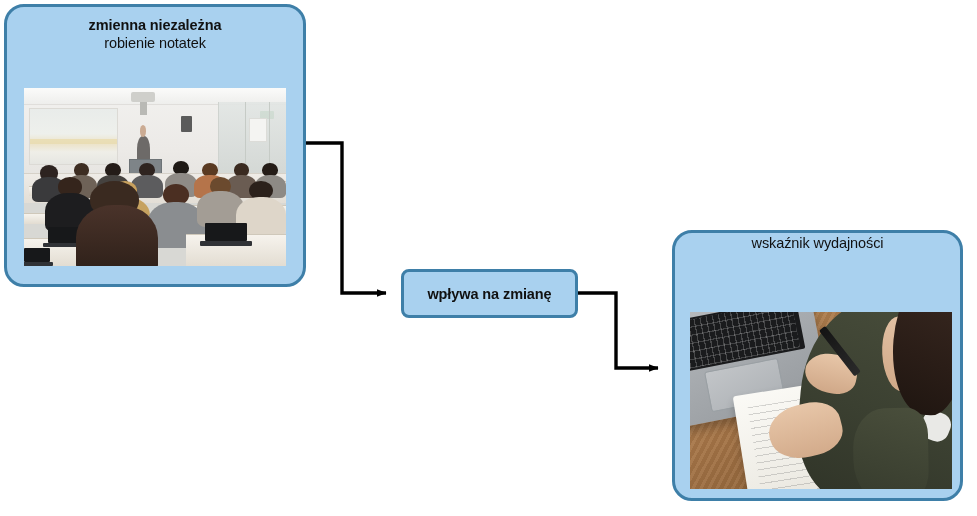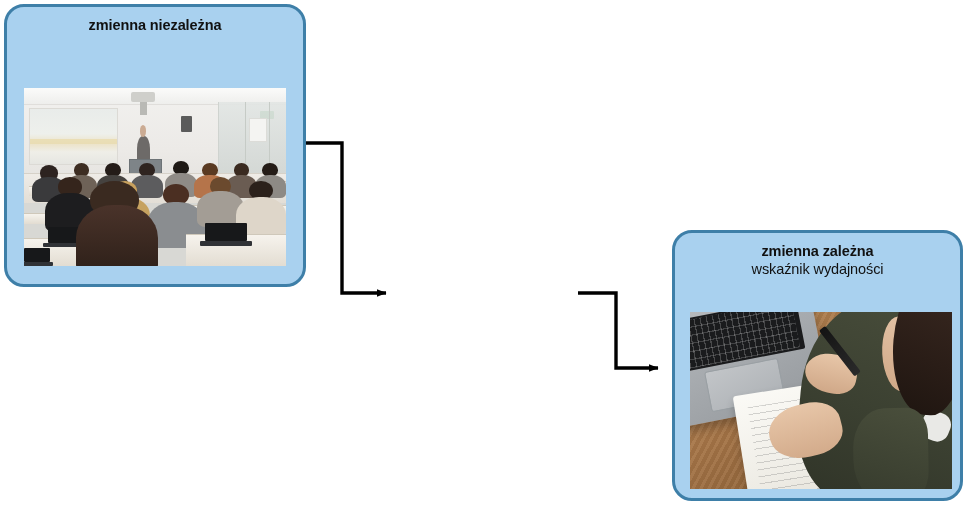"robienie notatek" div.node-text { html: none -> <div>robienie notatek</div> }
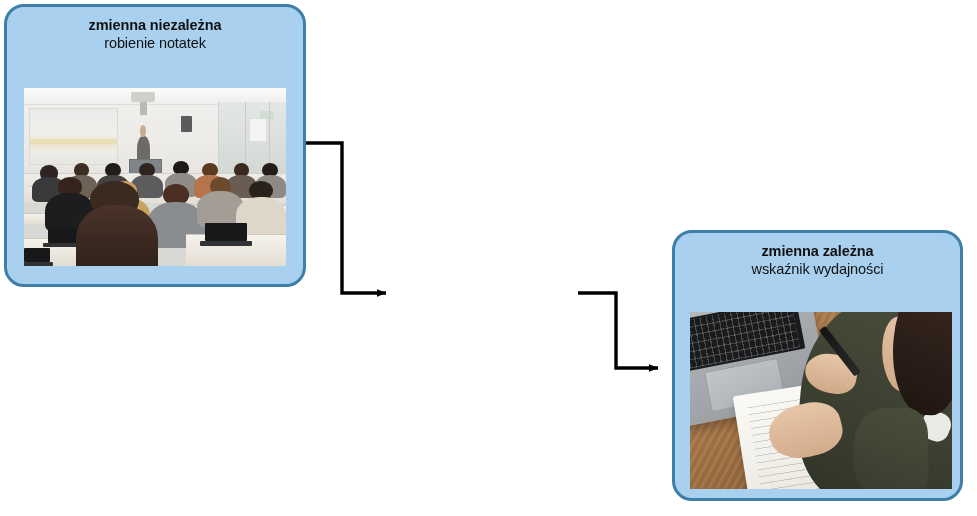"zmienna zależna" div.node-text { html: <div>zmienna zależna</div> -> none }
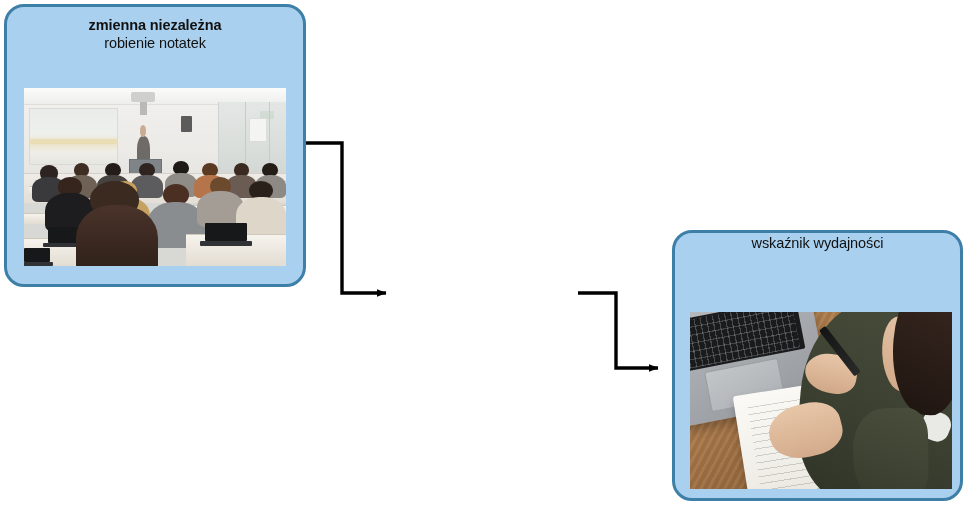"wpływa na zmianę" div { html: none -> <div> <span>wpływa na zmianę</span> </div> }
